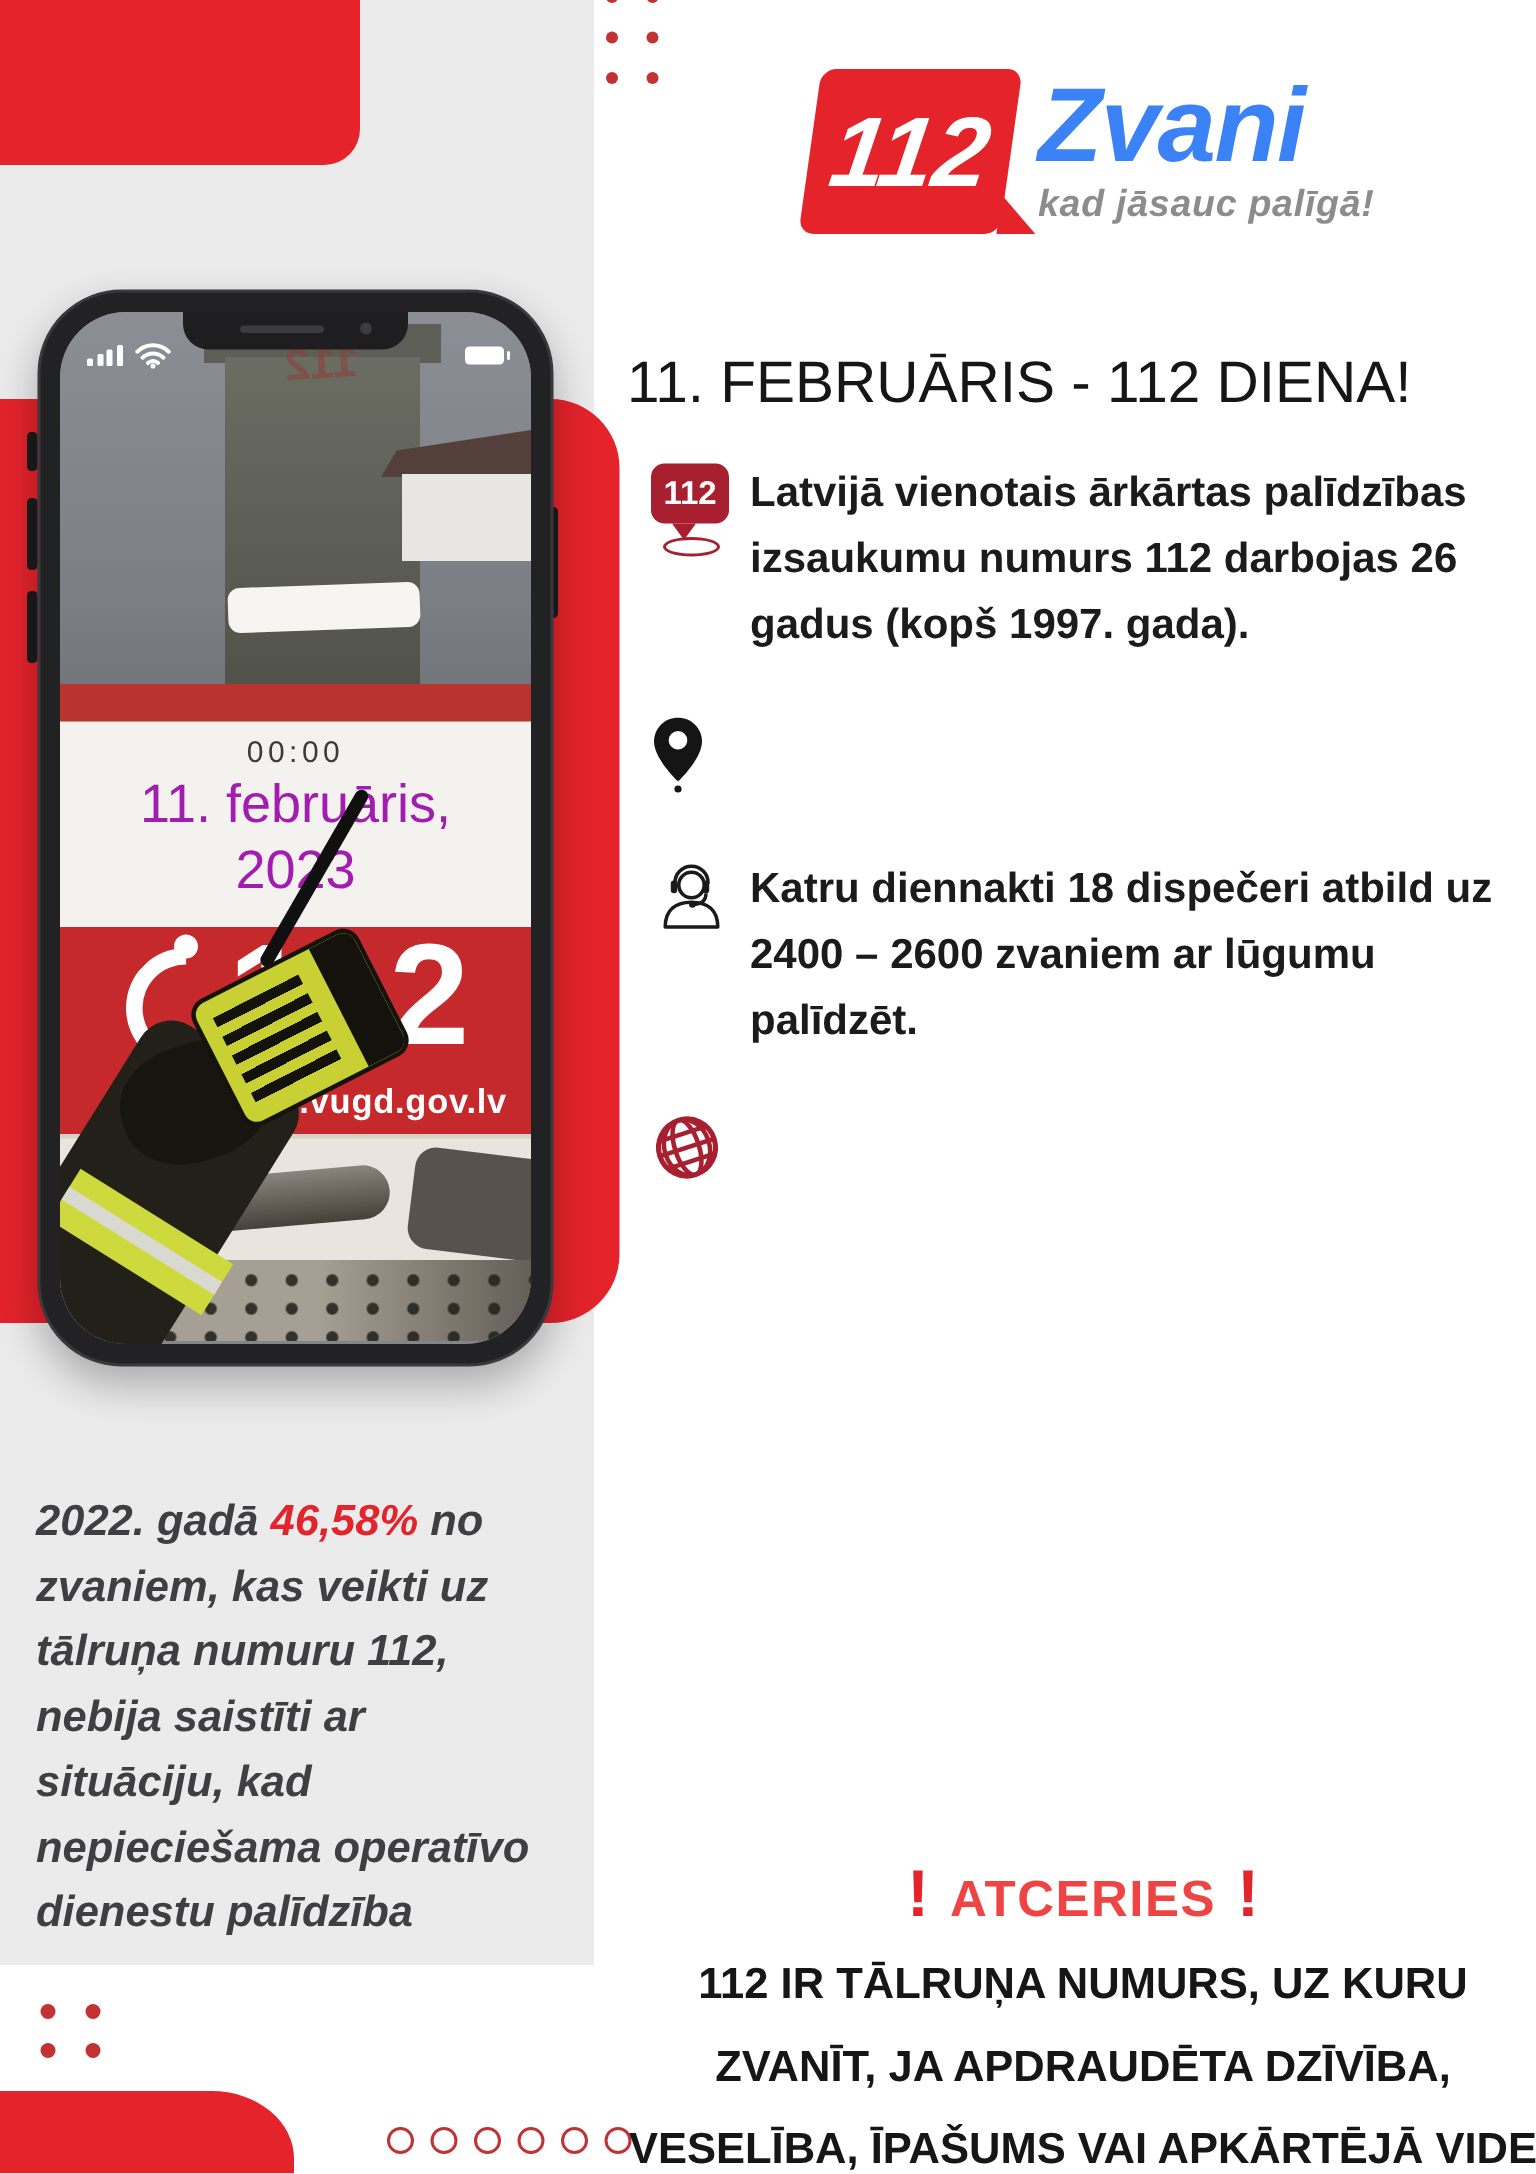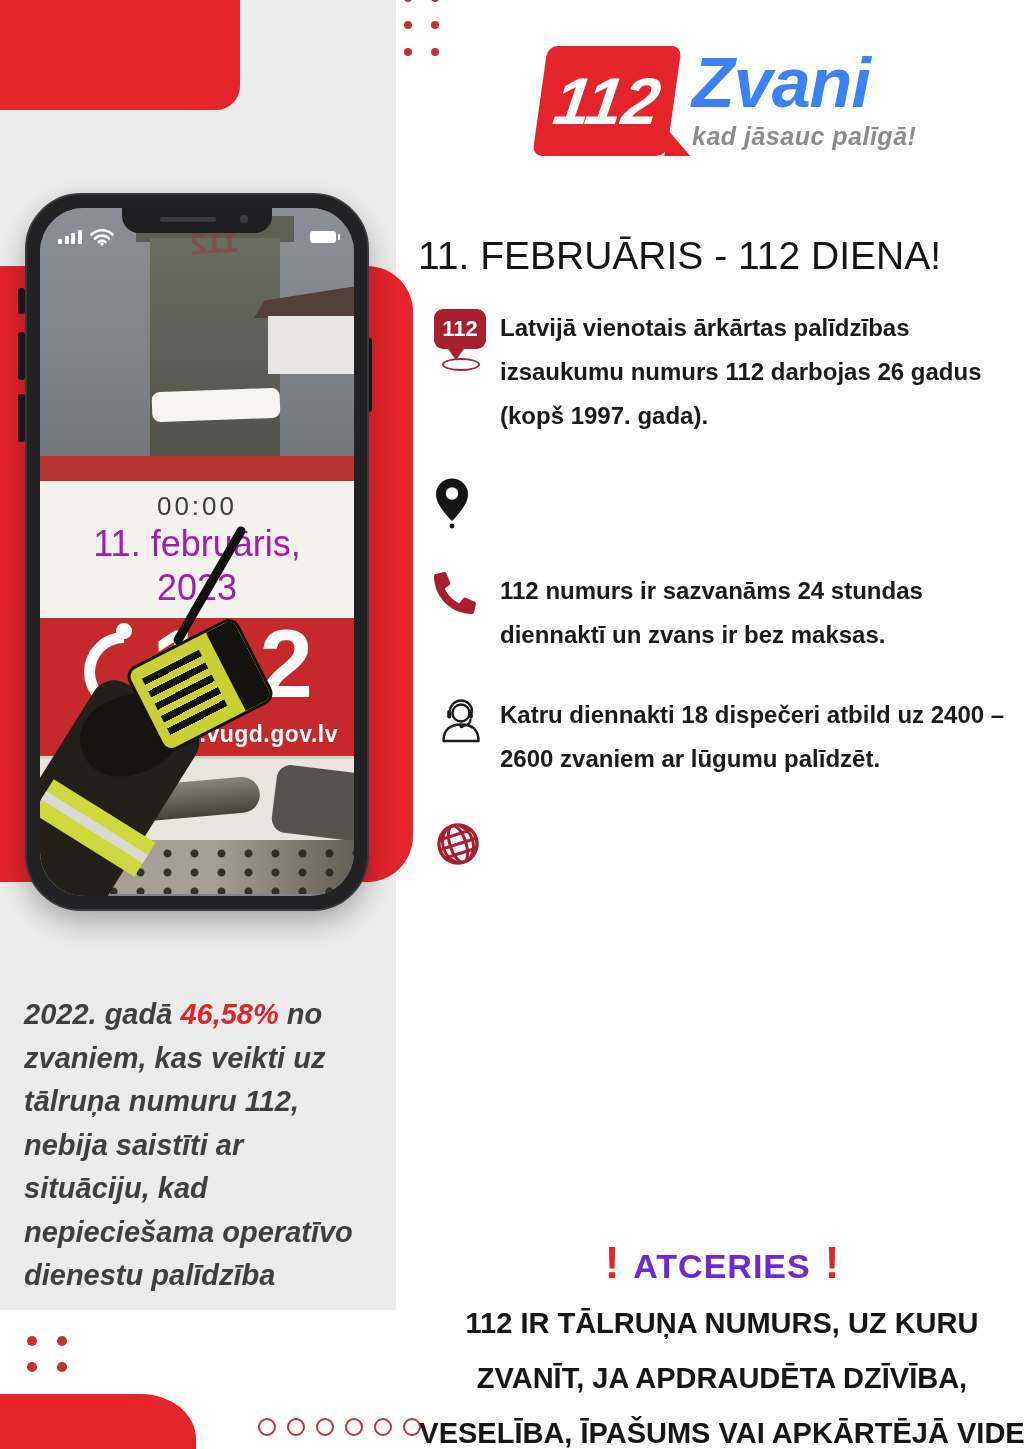"Latvijā vienotais ārkārtas palīdzības" .btext { font-size: 24px -> 28px }
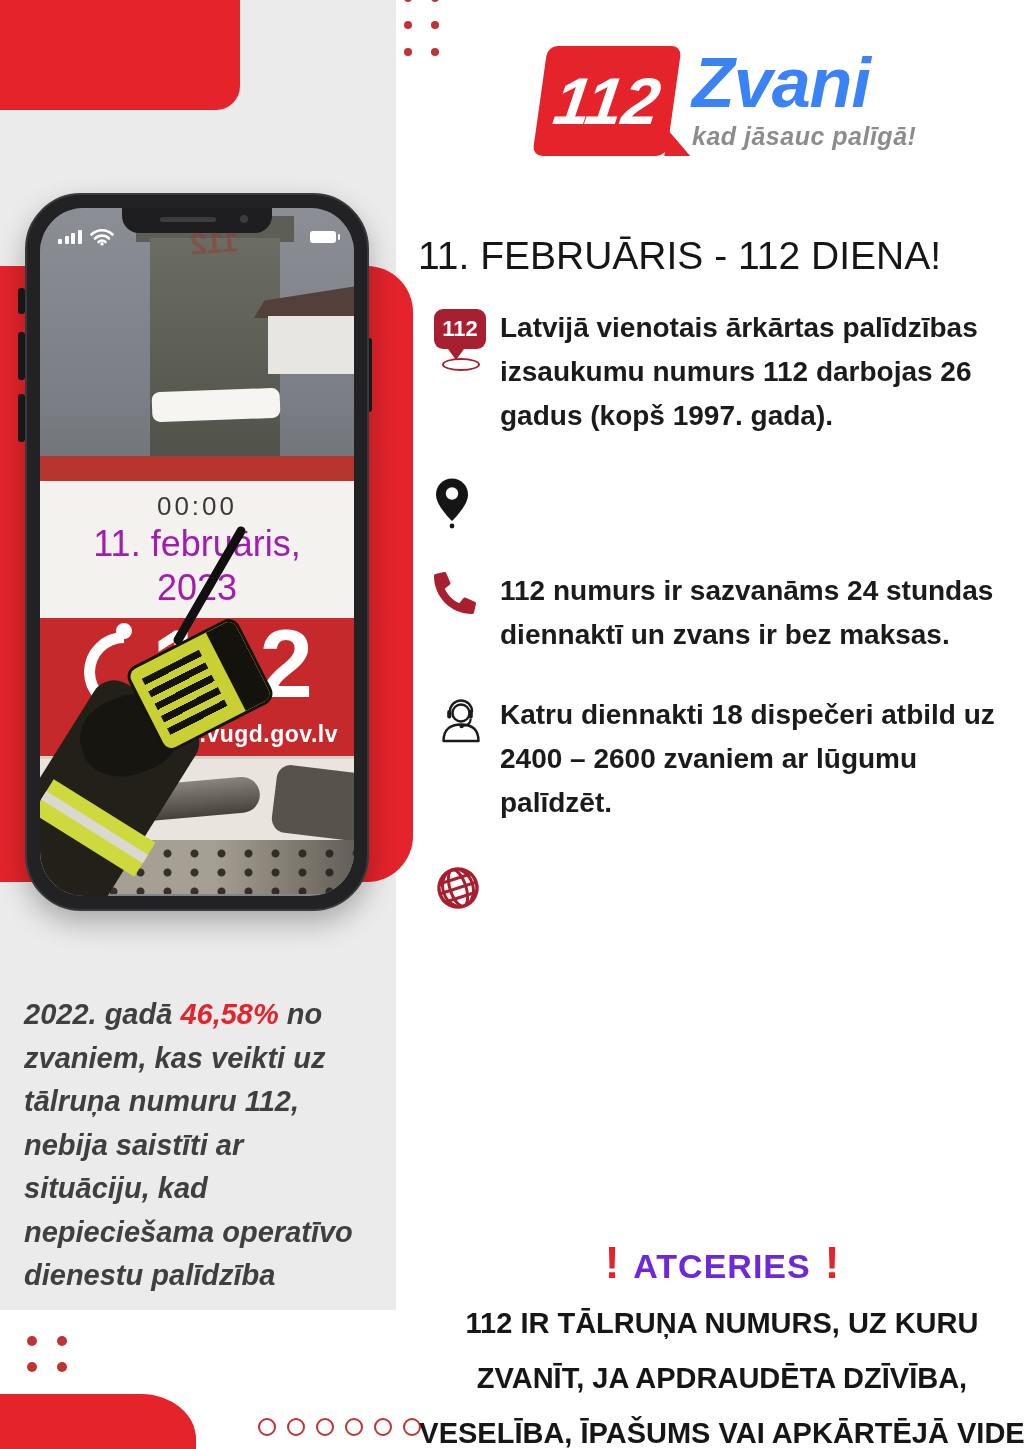"00:00" .time { font-size: 26px -> 20px }
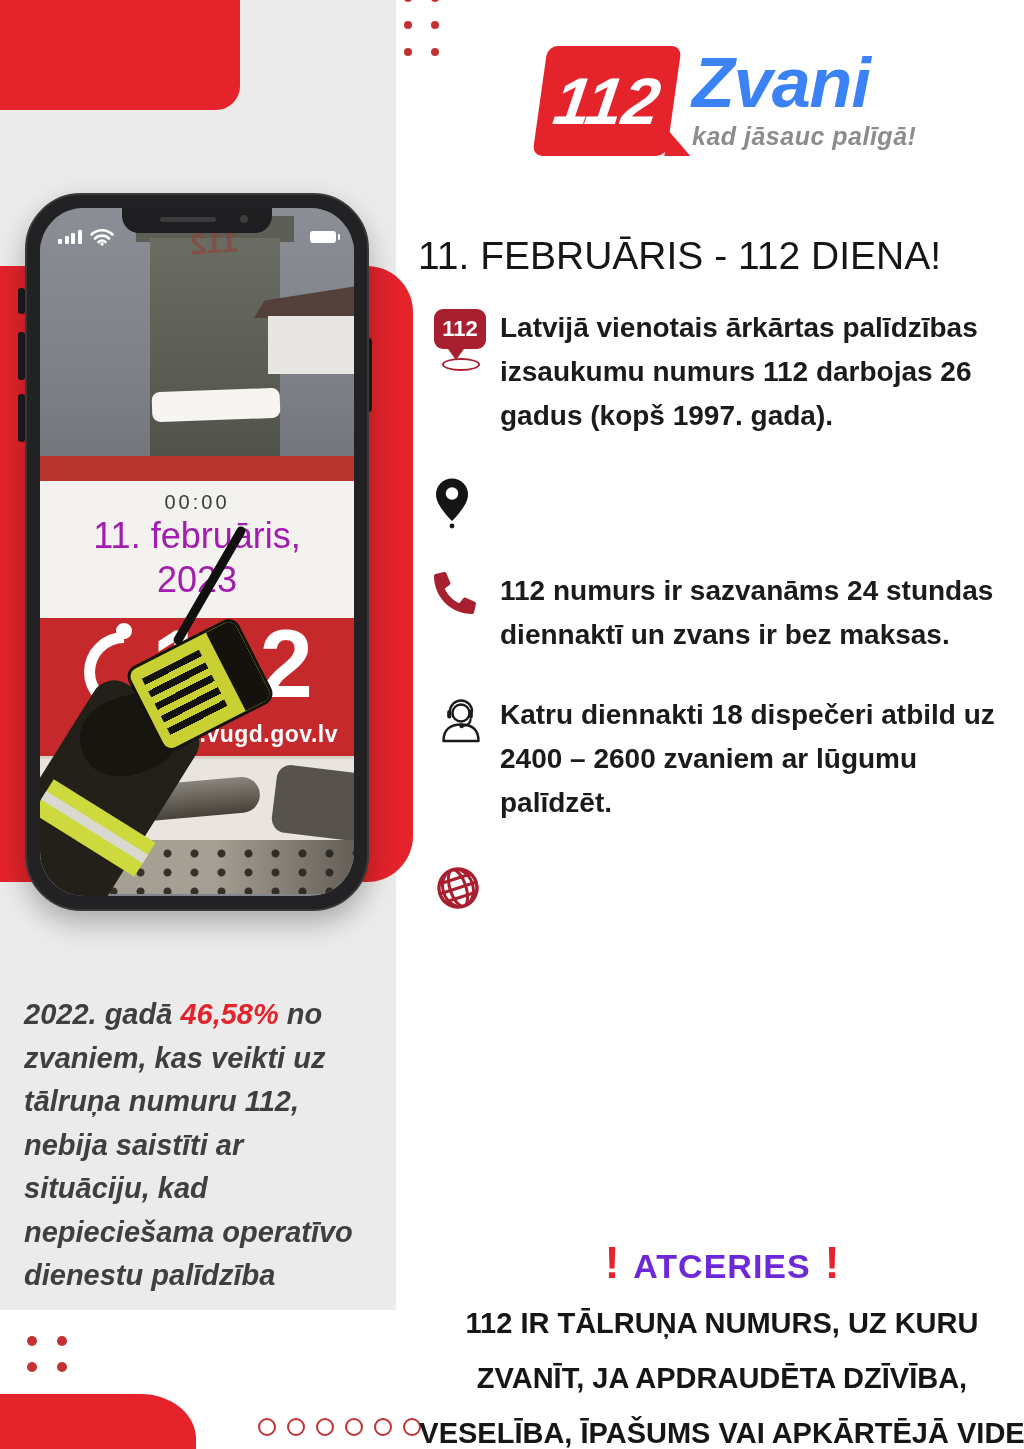"112 numurs ir sazvanāms 24" div.bullet { html: <div> <div> <svg> <path></path> </svg> </div> <p>112 numurs ir sazvanāms 24 stundas diennaktī un zvans ir bez maksas.</p> </div> -> none }
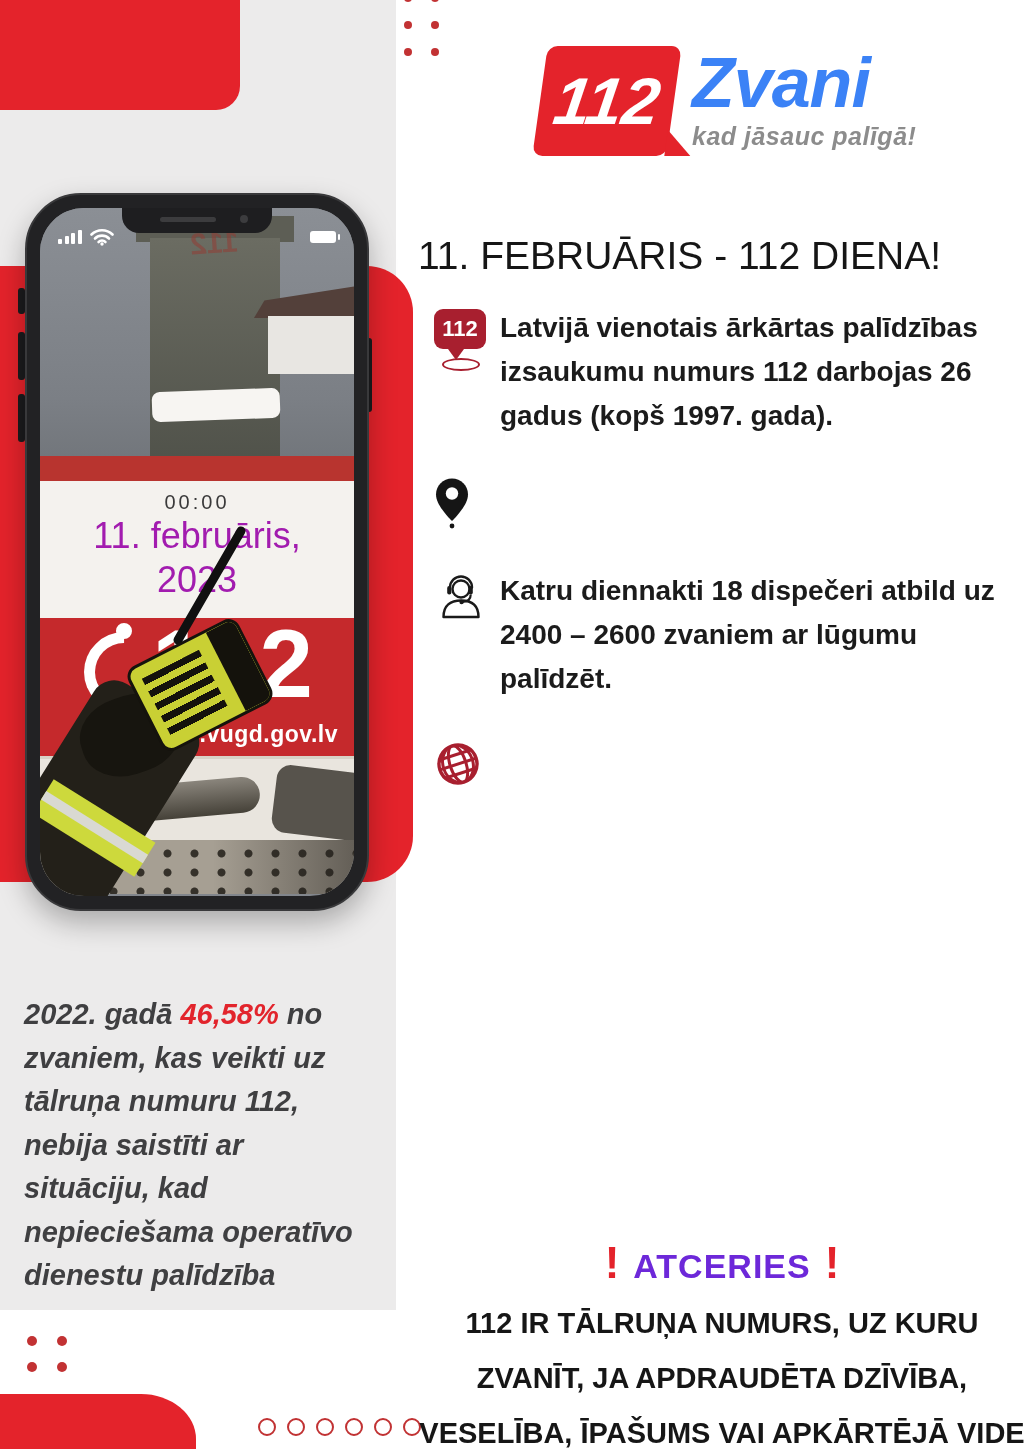"ATCERIES" .rem-word { color: #6d28d9 -> #ef4444 }
